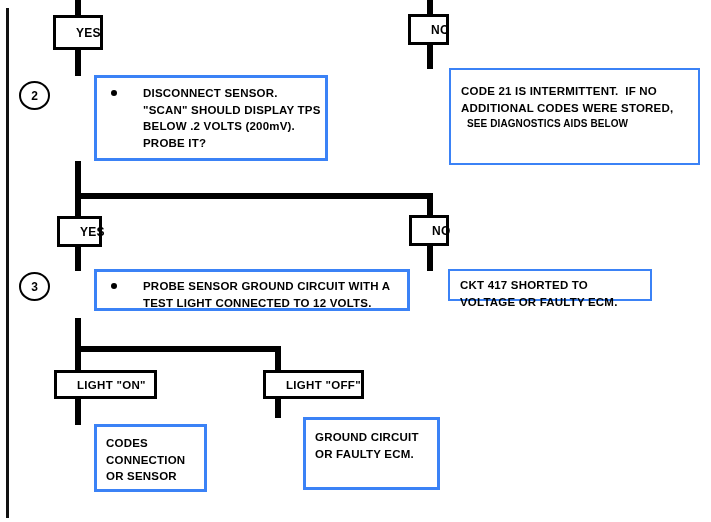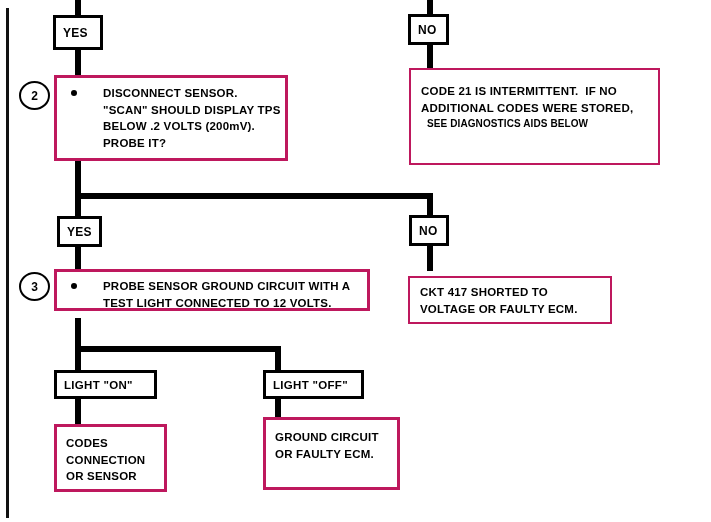"YES" .decision-box { padding-left: 7px -> 20px }
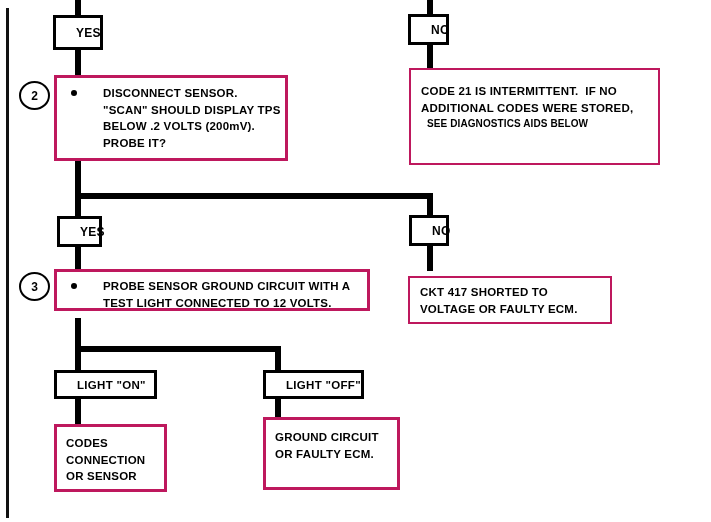"DISCONNECT SENSOR." .step-box { border: 3px solid #be185d -> 3px solid #3b82f6; margin-left: none -> 40px }
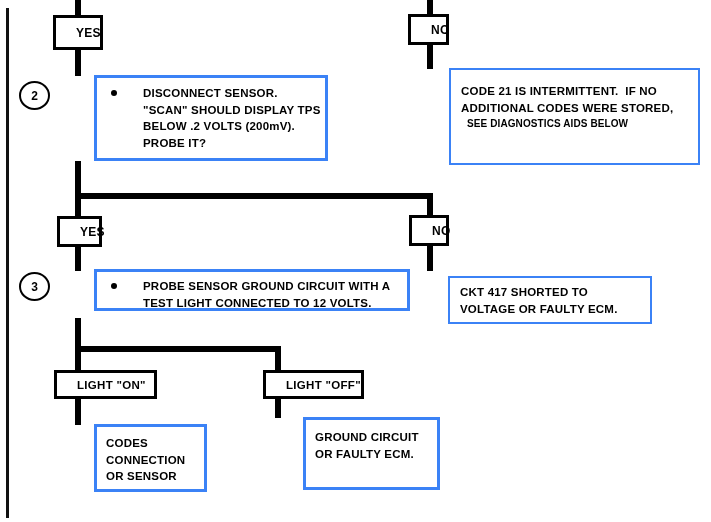"CKT 417 SHORTED TO" div.step-box { height: 48px -> 32px; top: 276px -> 269px }
